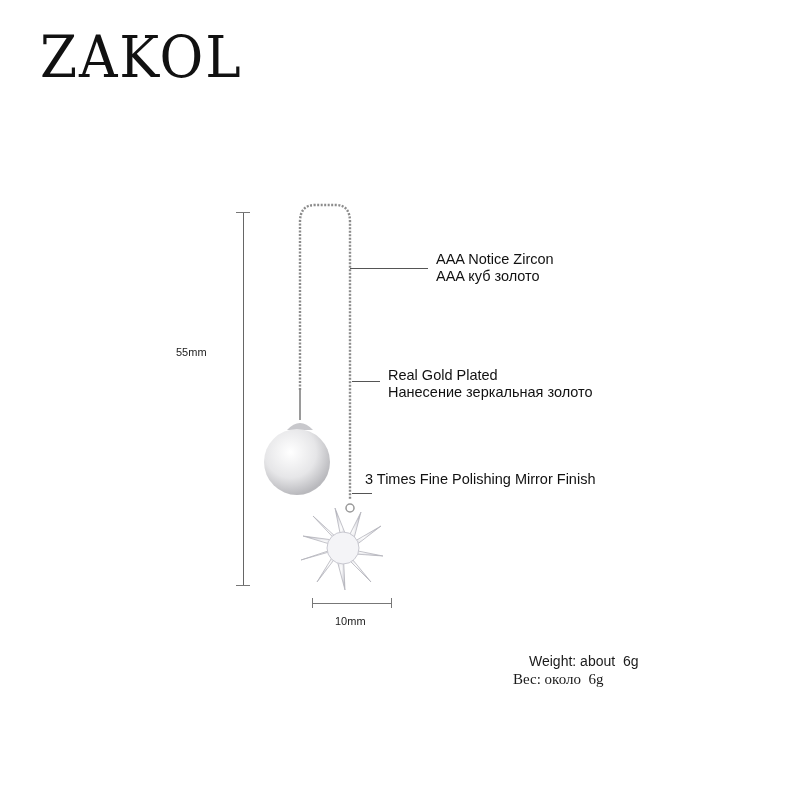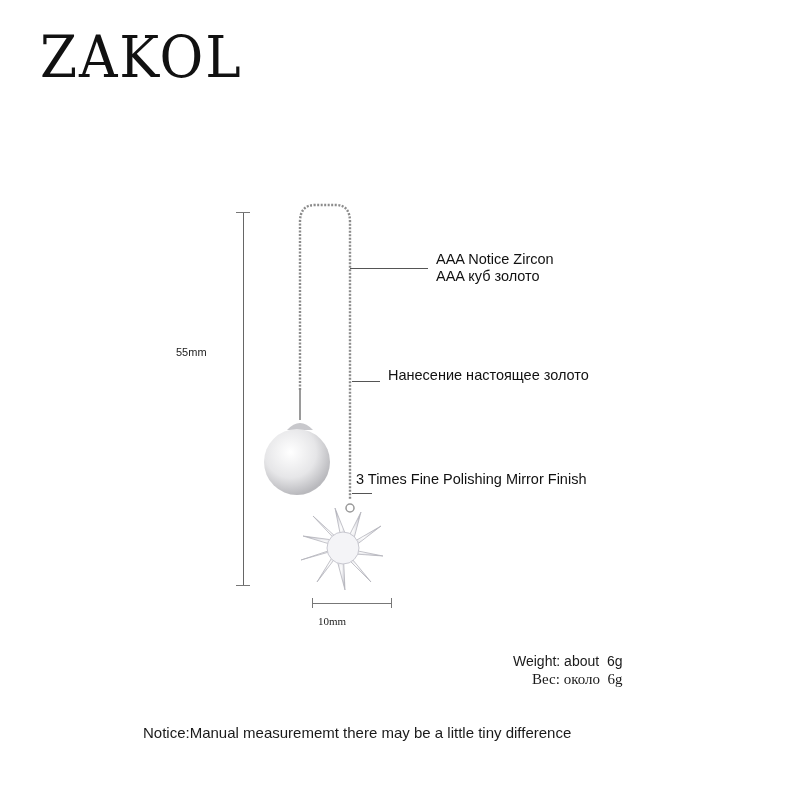"Real Gold Plated" div { html: none -> <div>Real Gold Plated</div> }
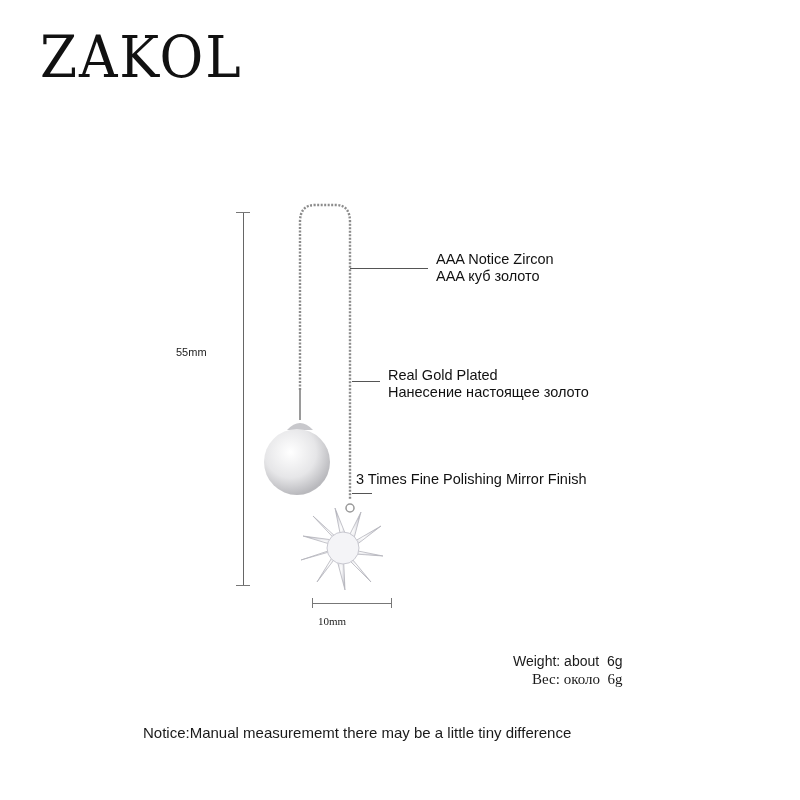"Нанесение настоящее золото" div { text: настоящее -> зеркальная }
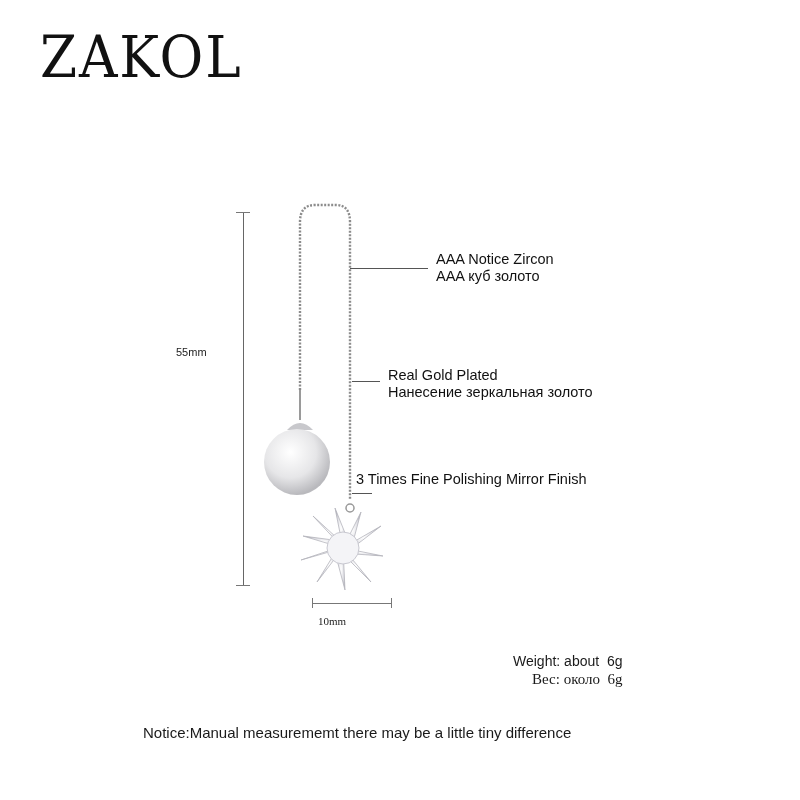"3 Times Fine Polishing Mirror" div.label { left: 356px -> 365px }
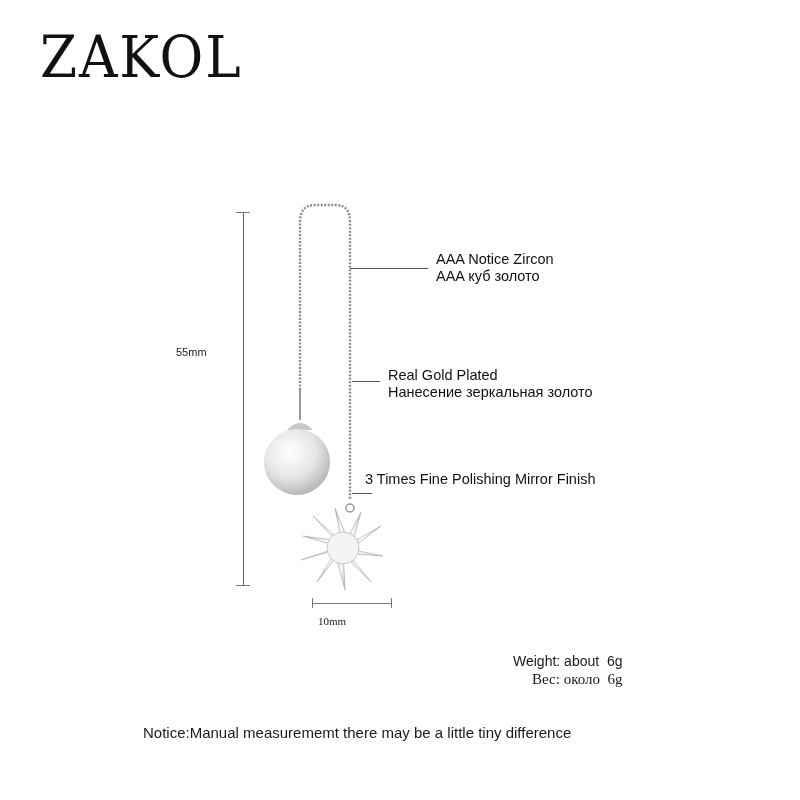"10mm" div.dim-label { font-family: Liberation Serif, serif -> none; left: 318px -> 335px }
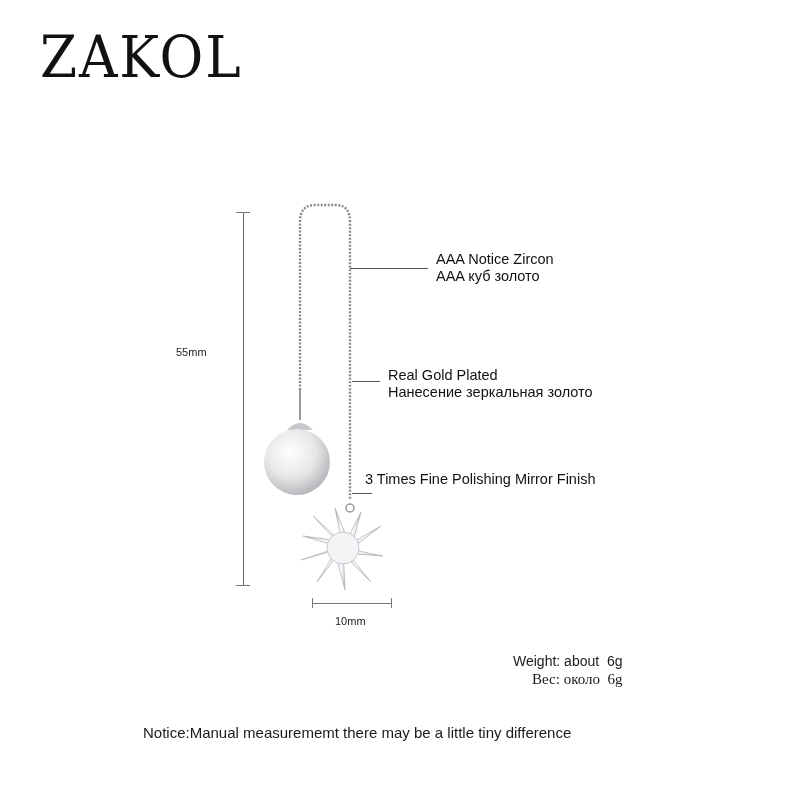"Weight: about 6g" div { margin-left: none -> 16px }
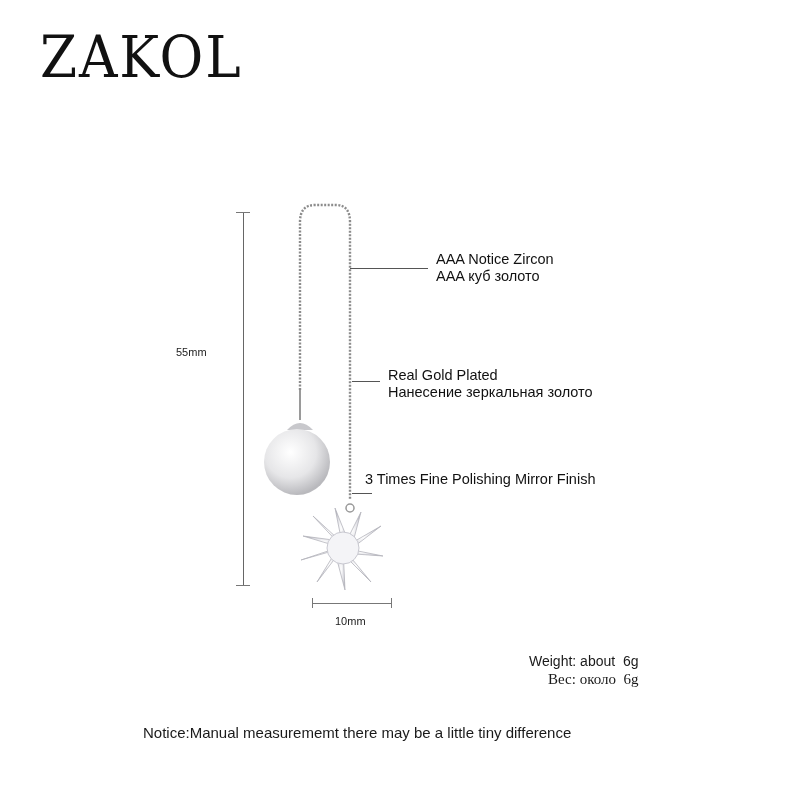"Вес: около 6g" div.ru { text-align: right -> none }
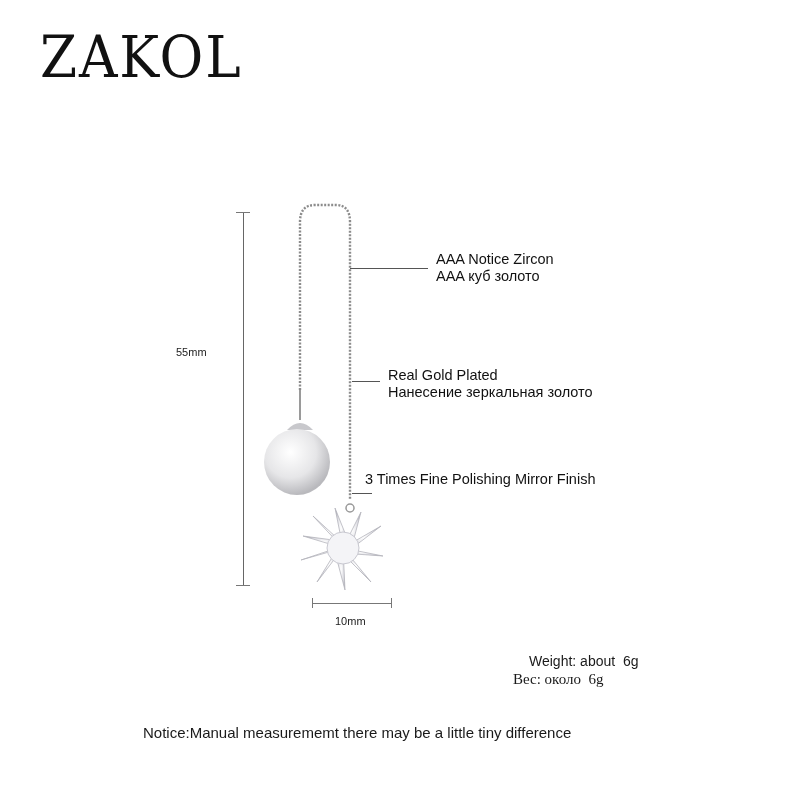"Notice:Manual measurememt there may be" div { html: <div>Notice:Manual measurememt there may be a little tiny difference</div> -> none }
